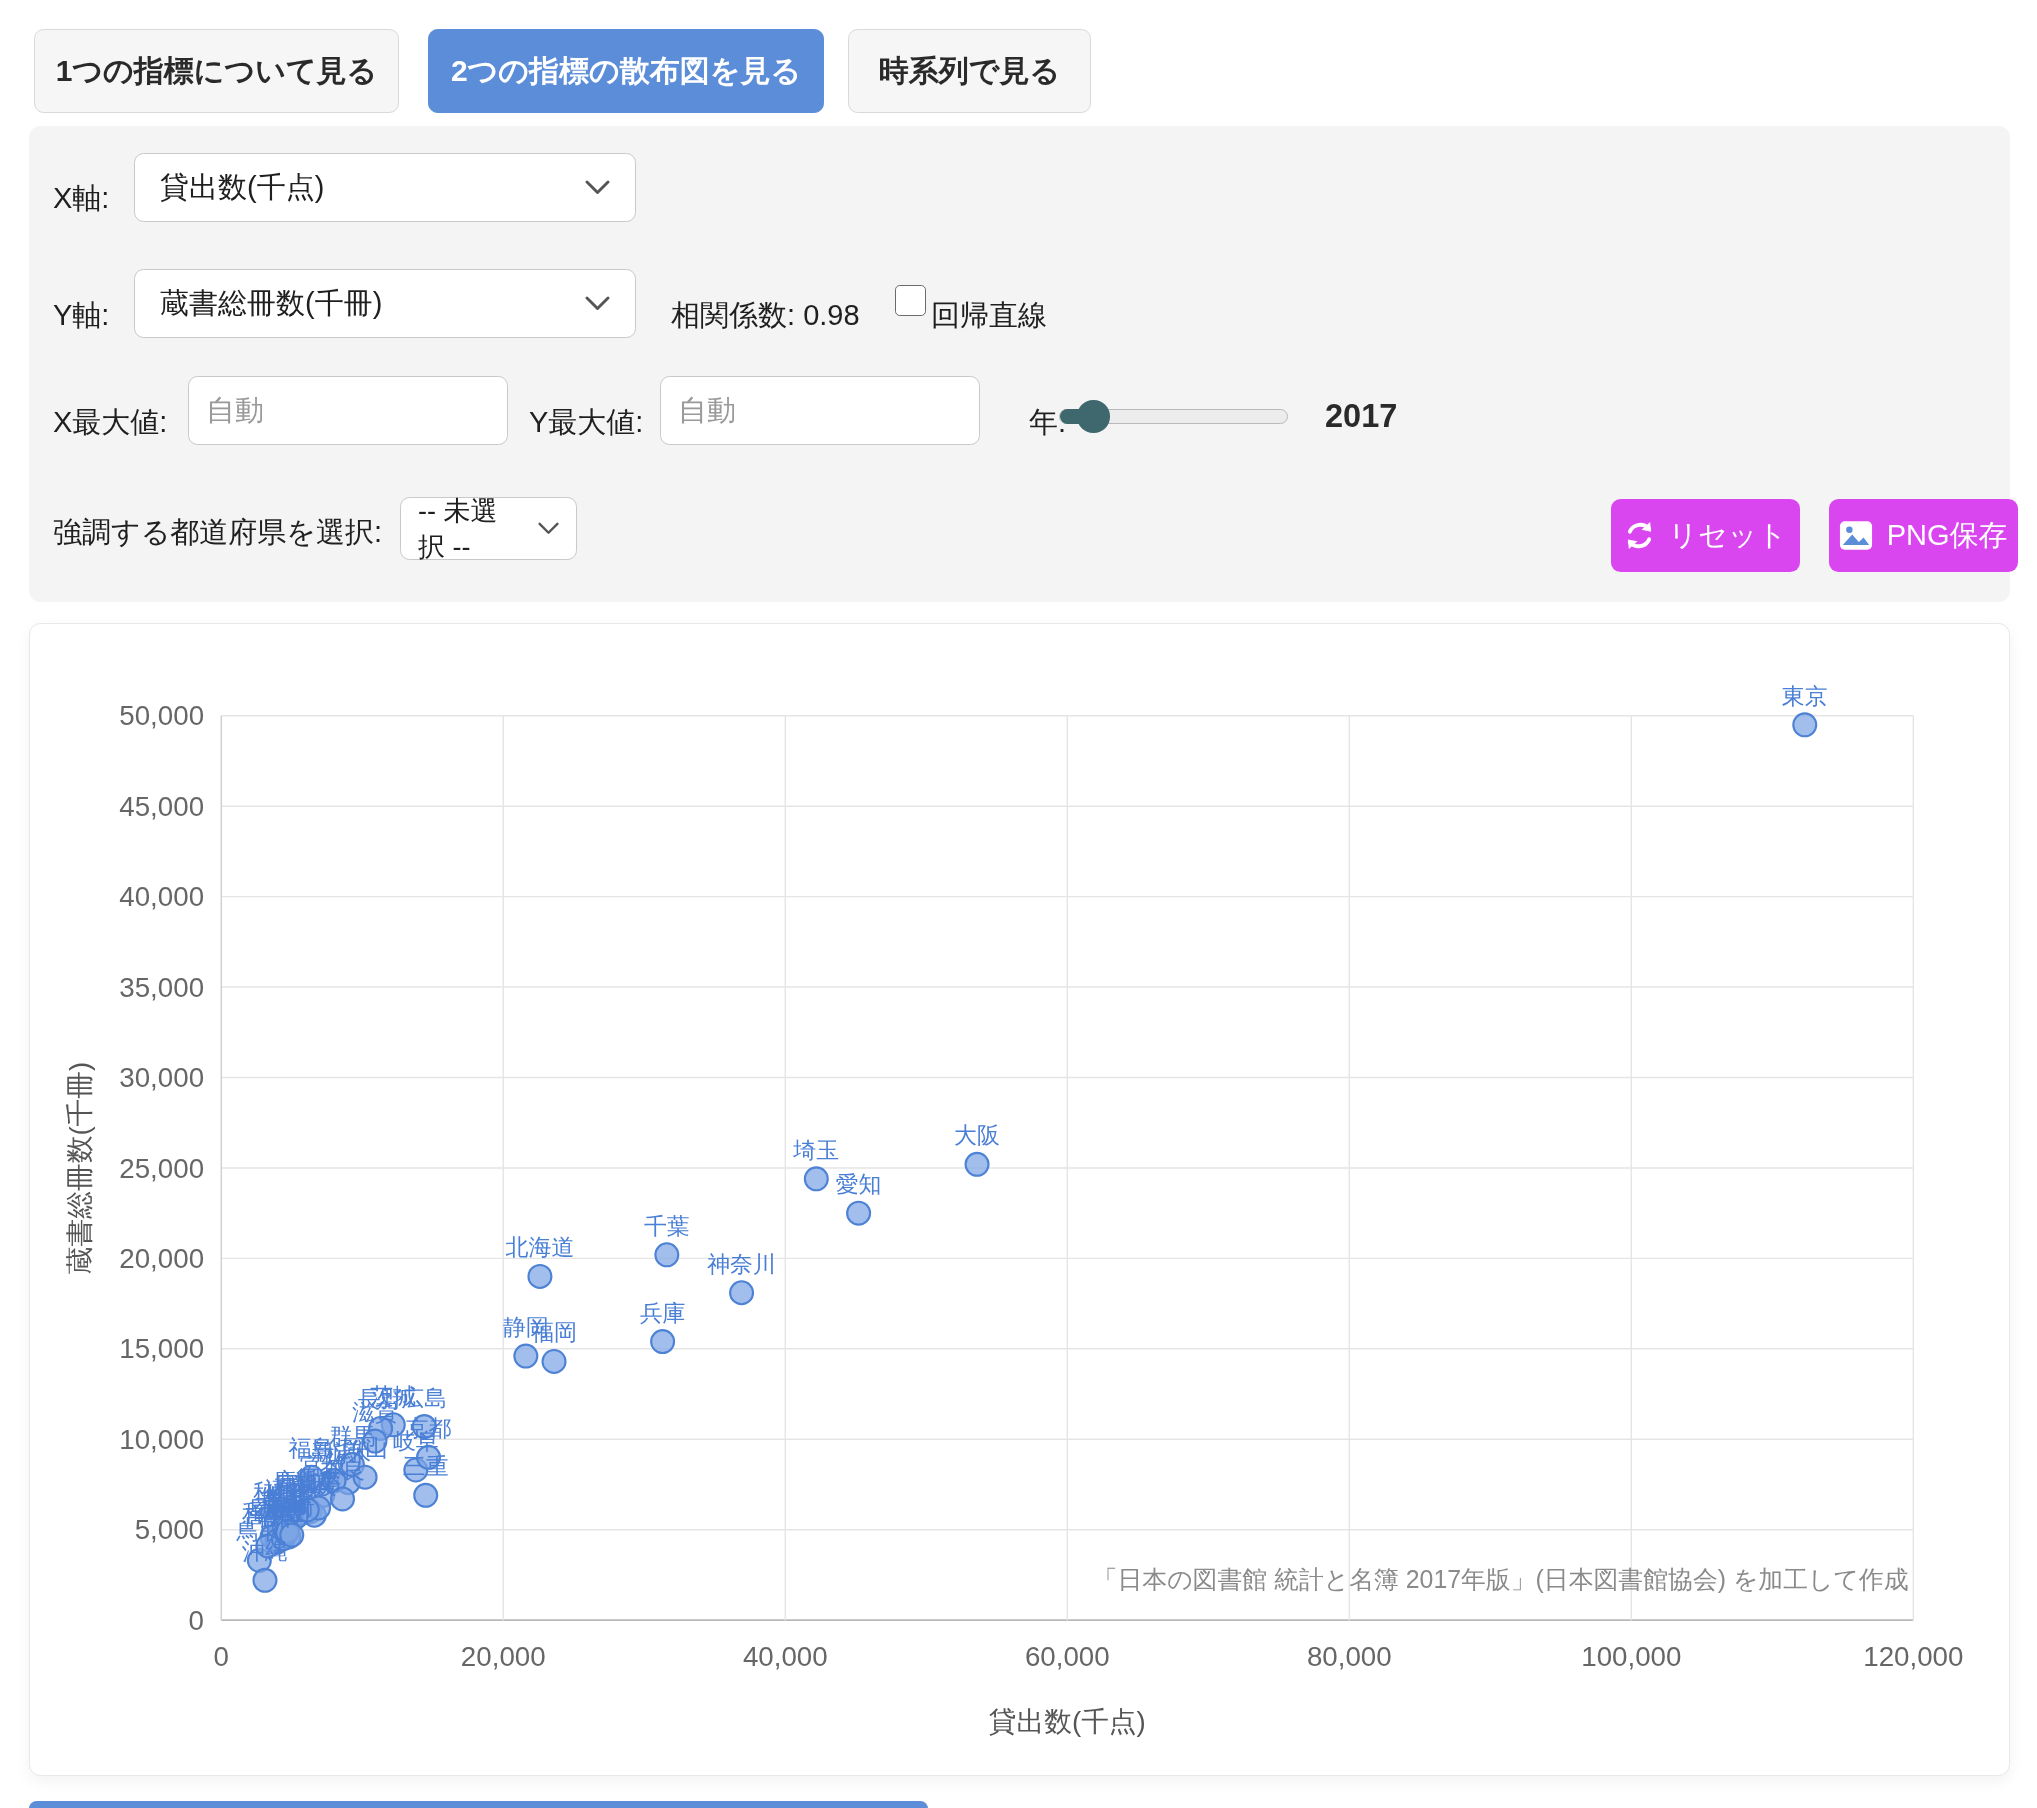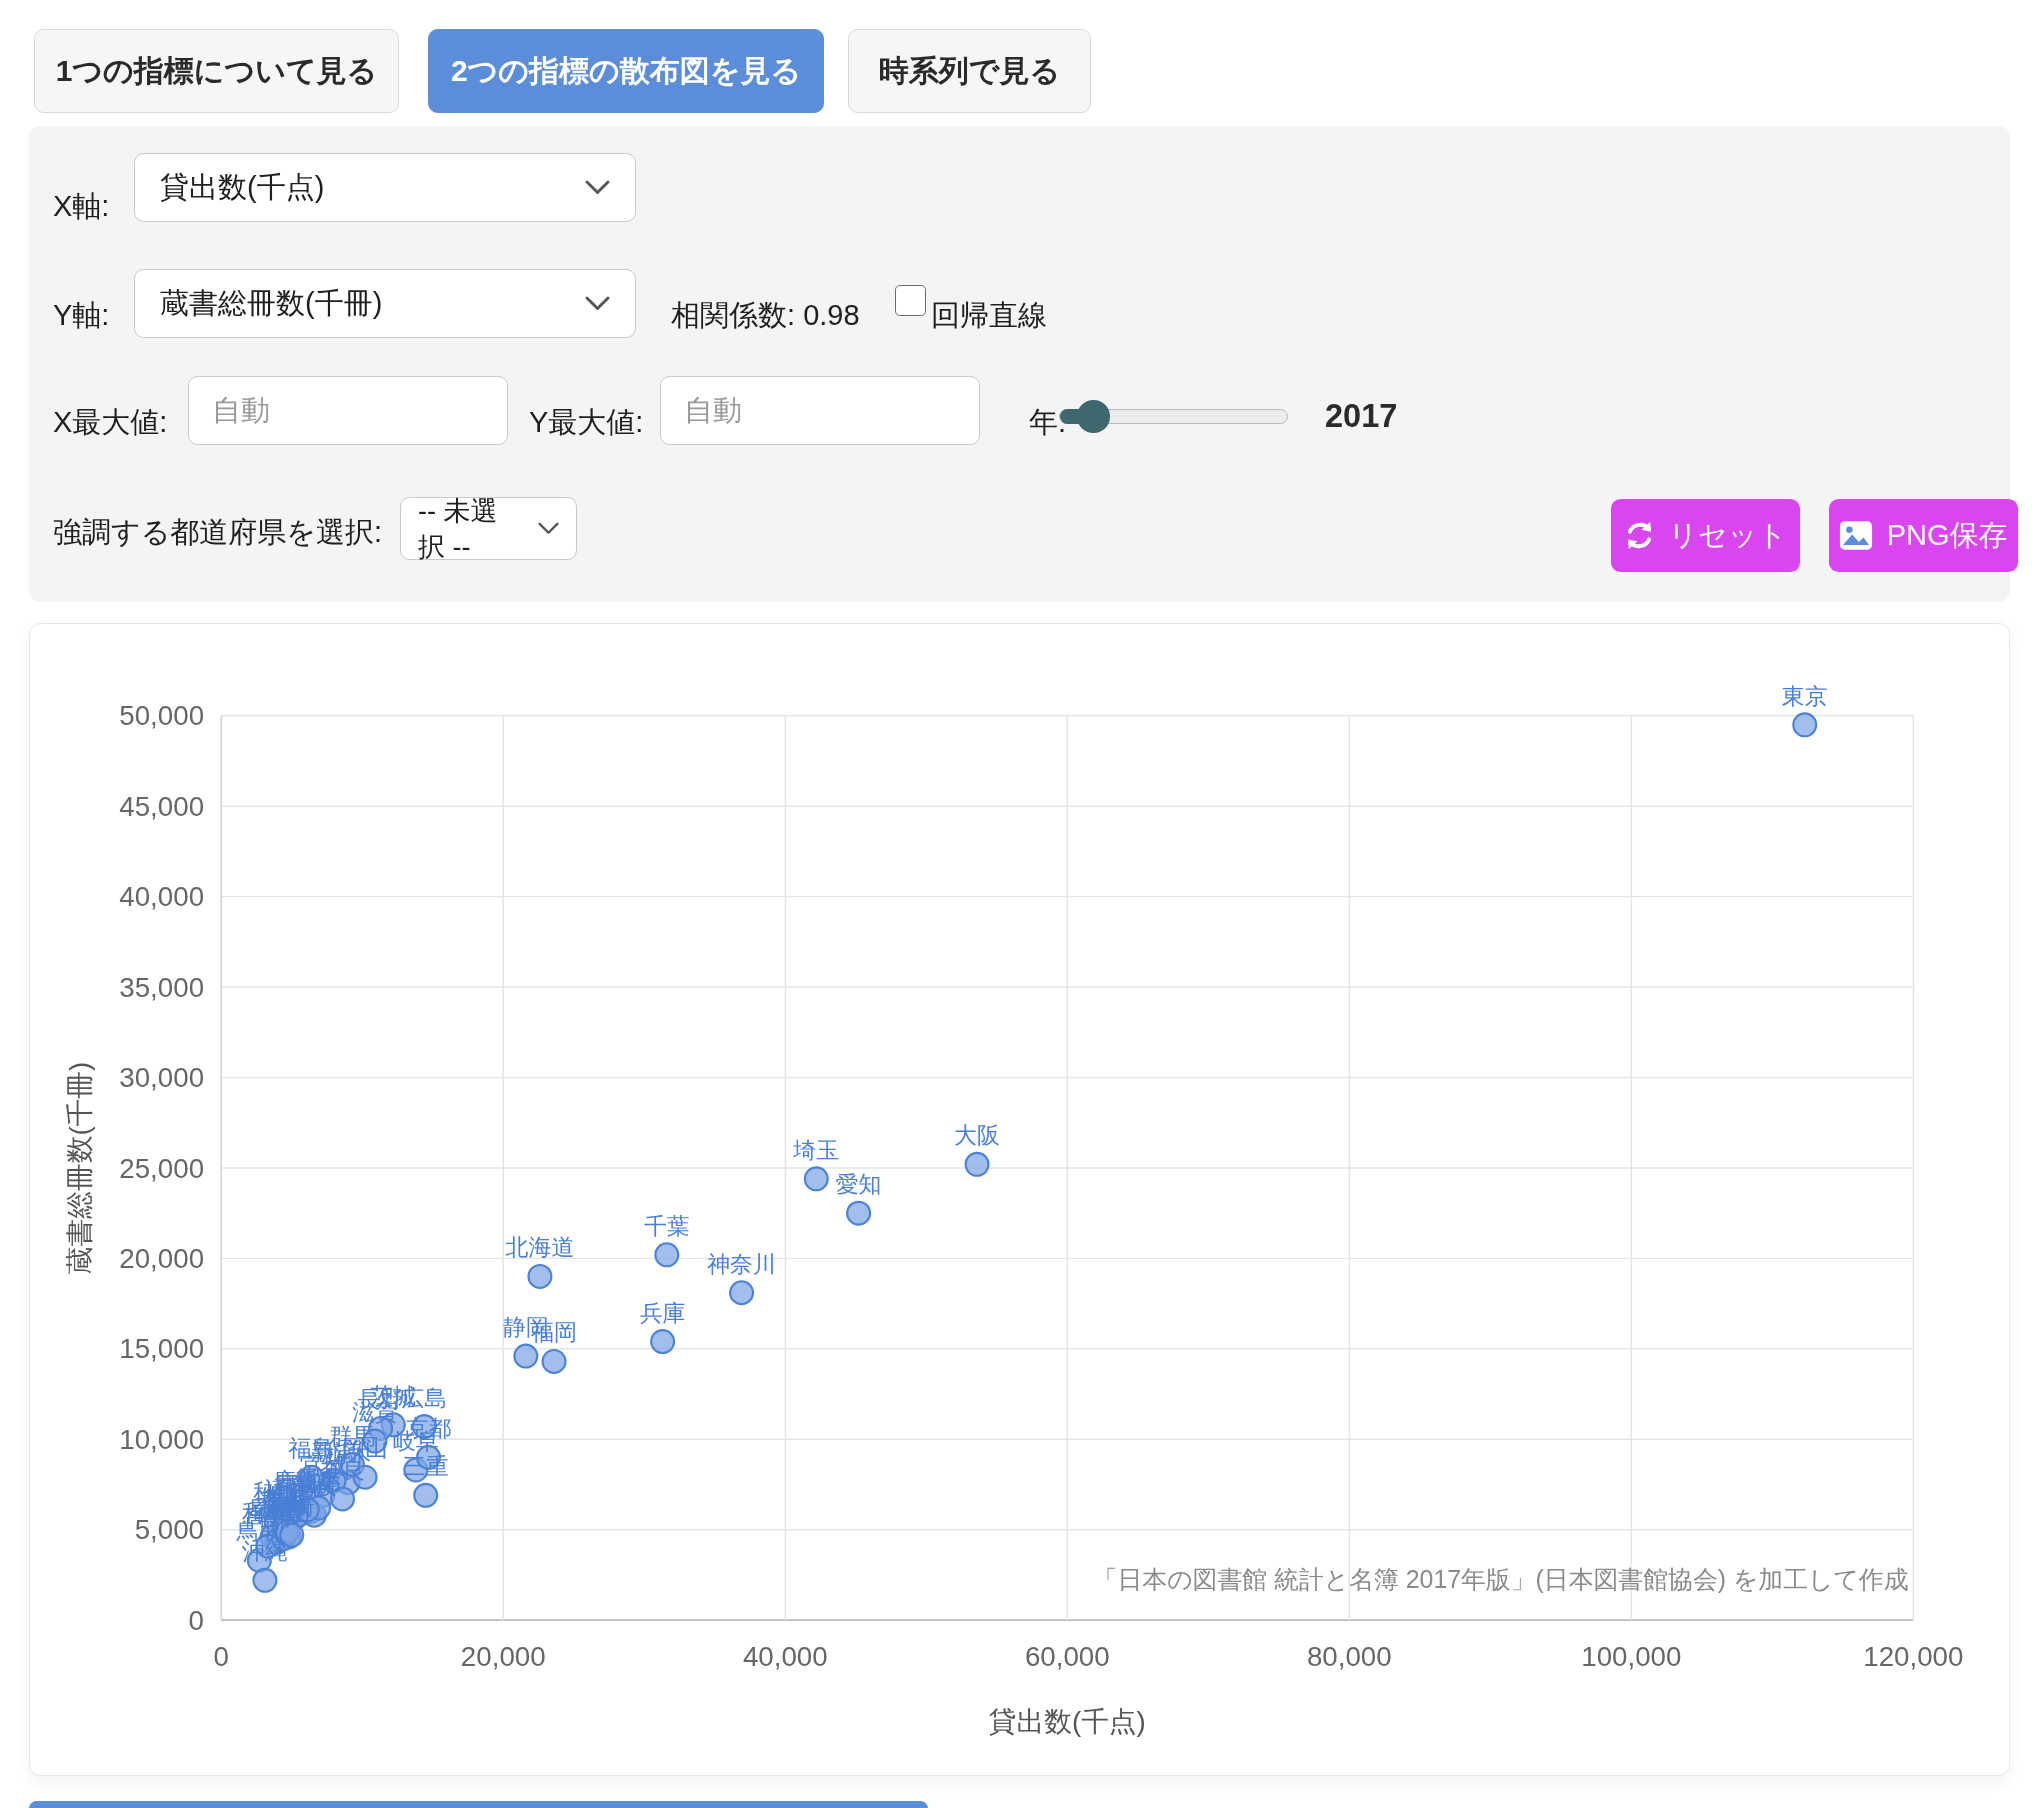"X軸:" span.ctl-label { top: 61px -> 53px }
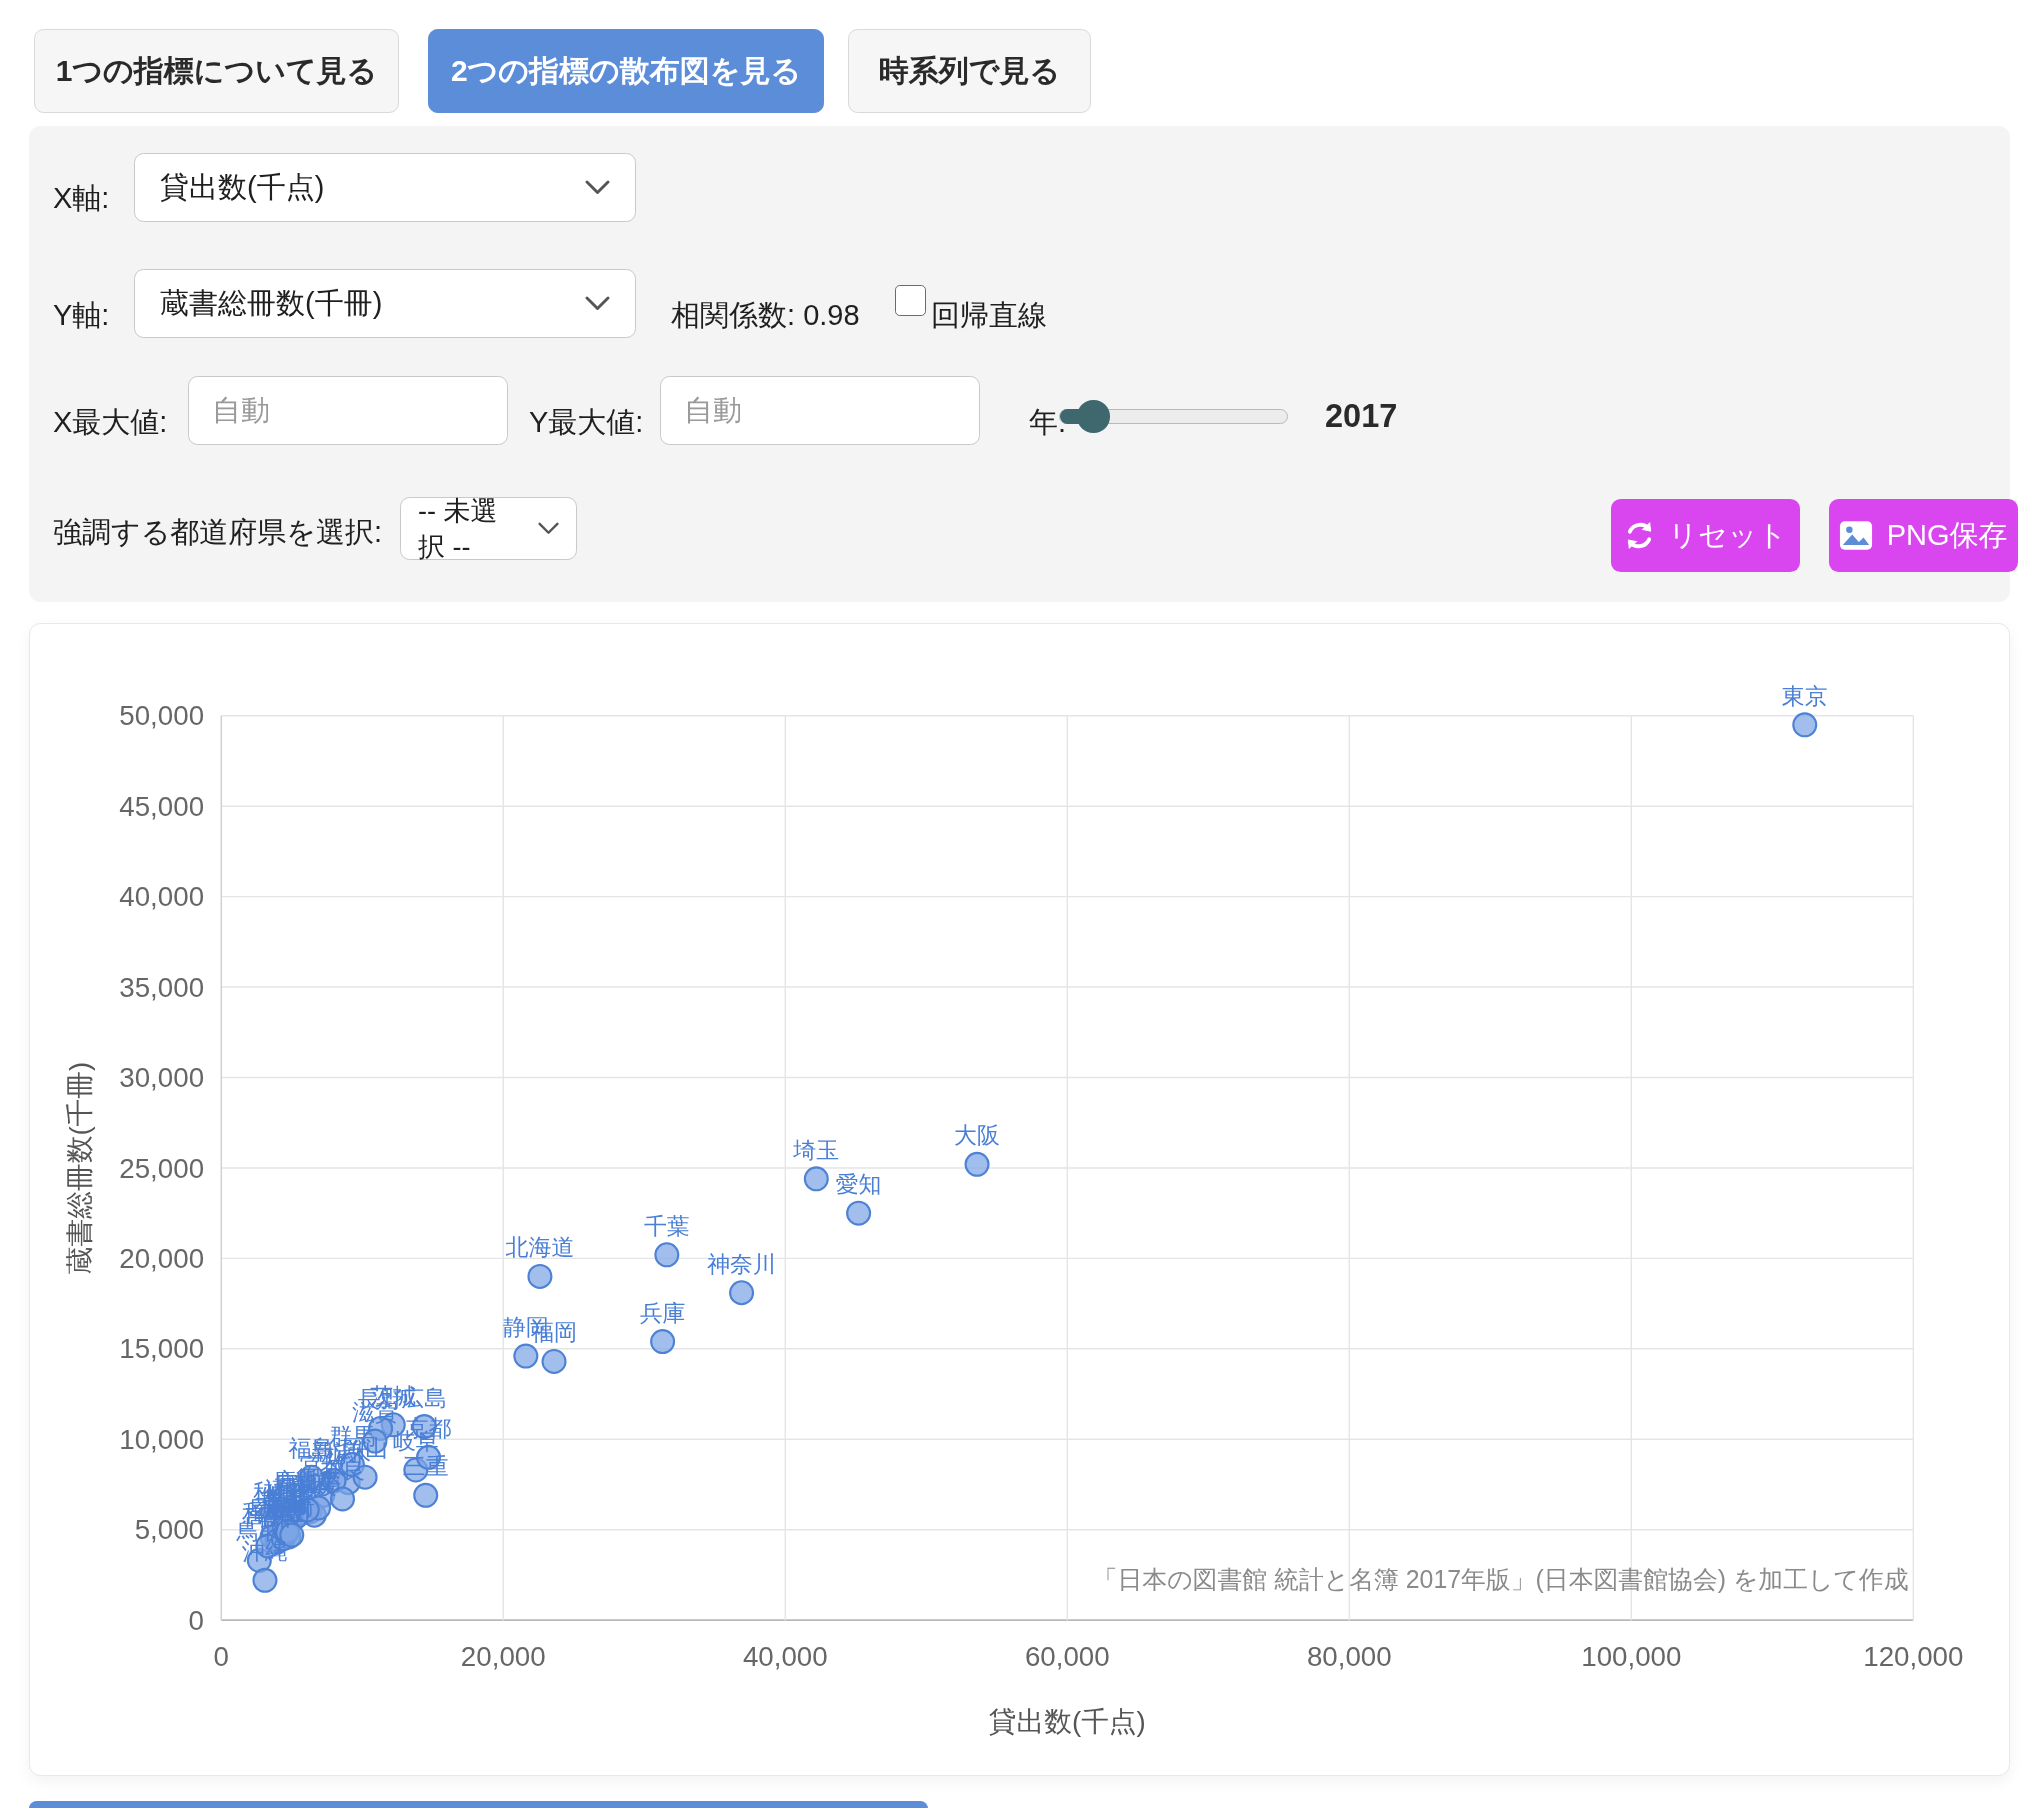"自動" .textinput { padding: 0 23px -> 0 17px }
